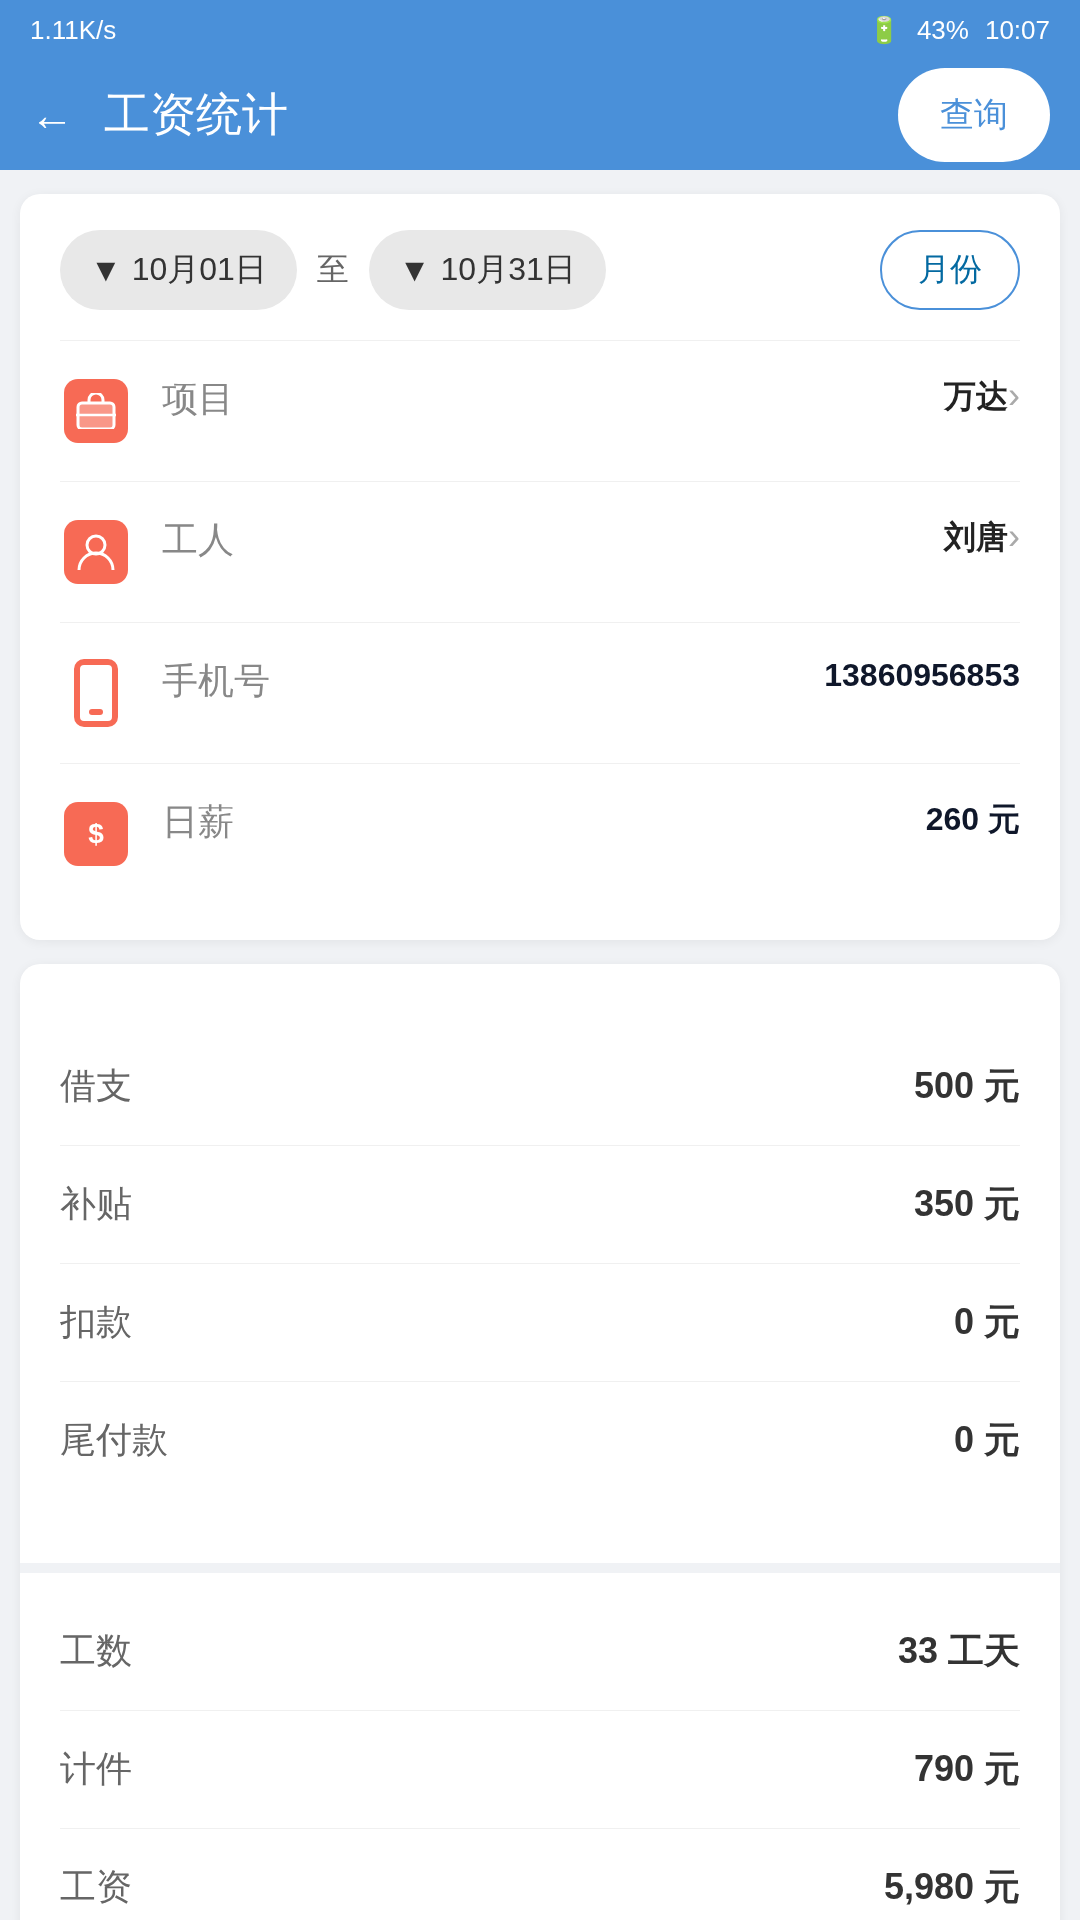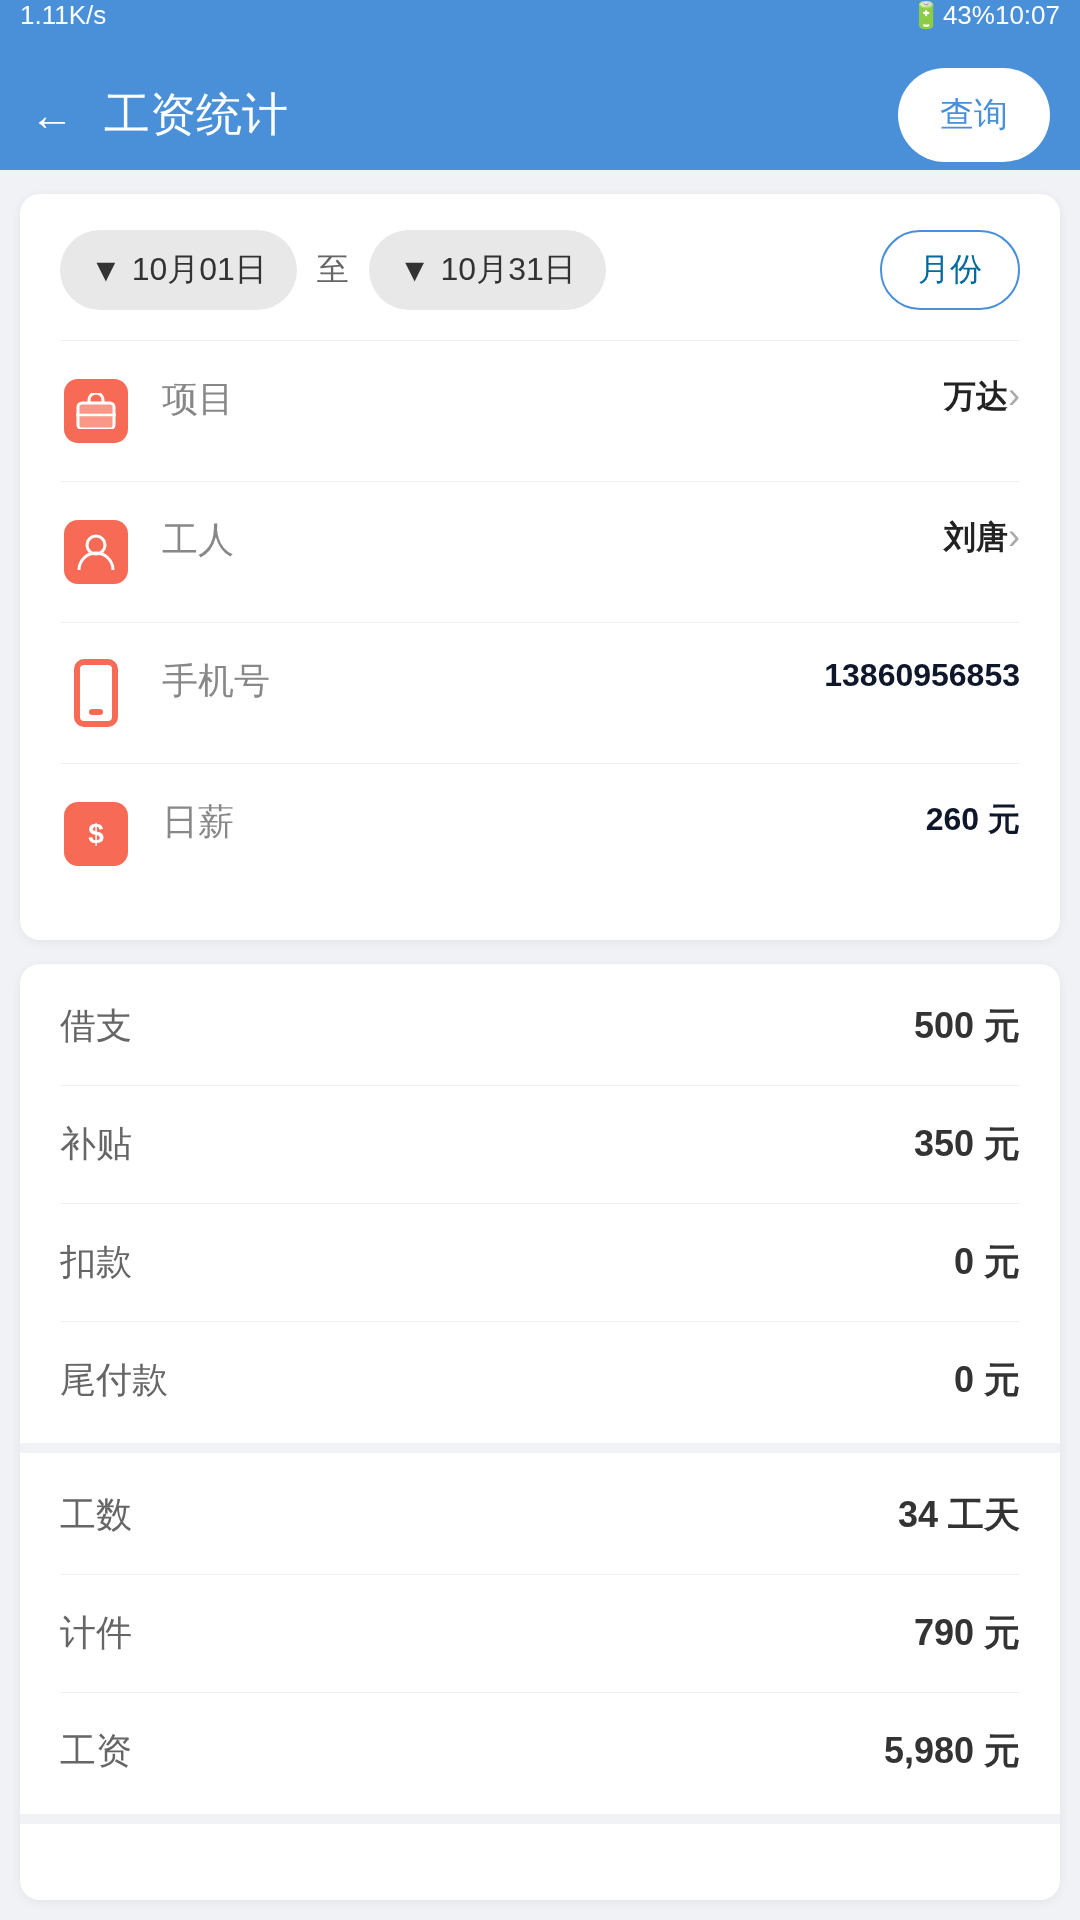"1.11K/s" .status-bar { align-items: none -> center; gap: 0 -> 16px; padding: 0 20px -> 0 30px }
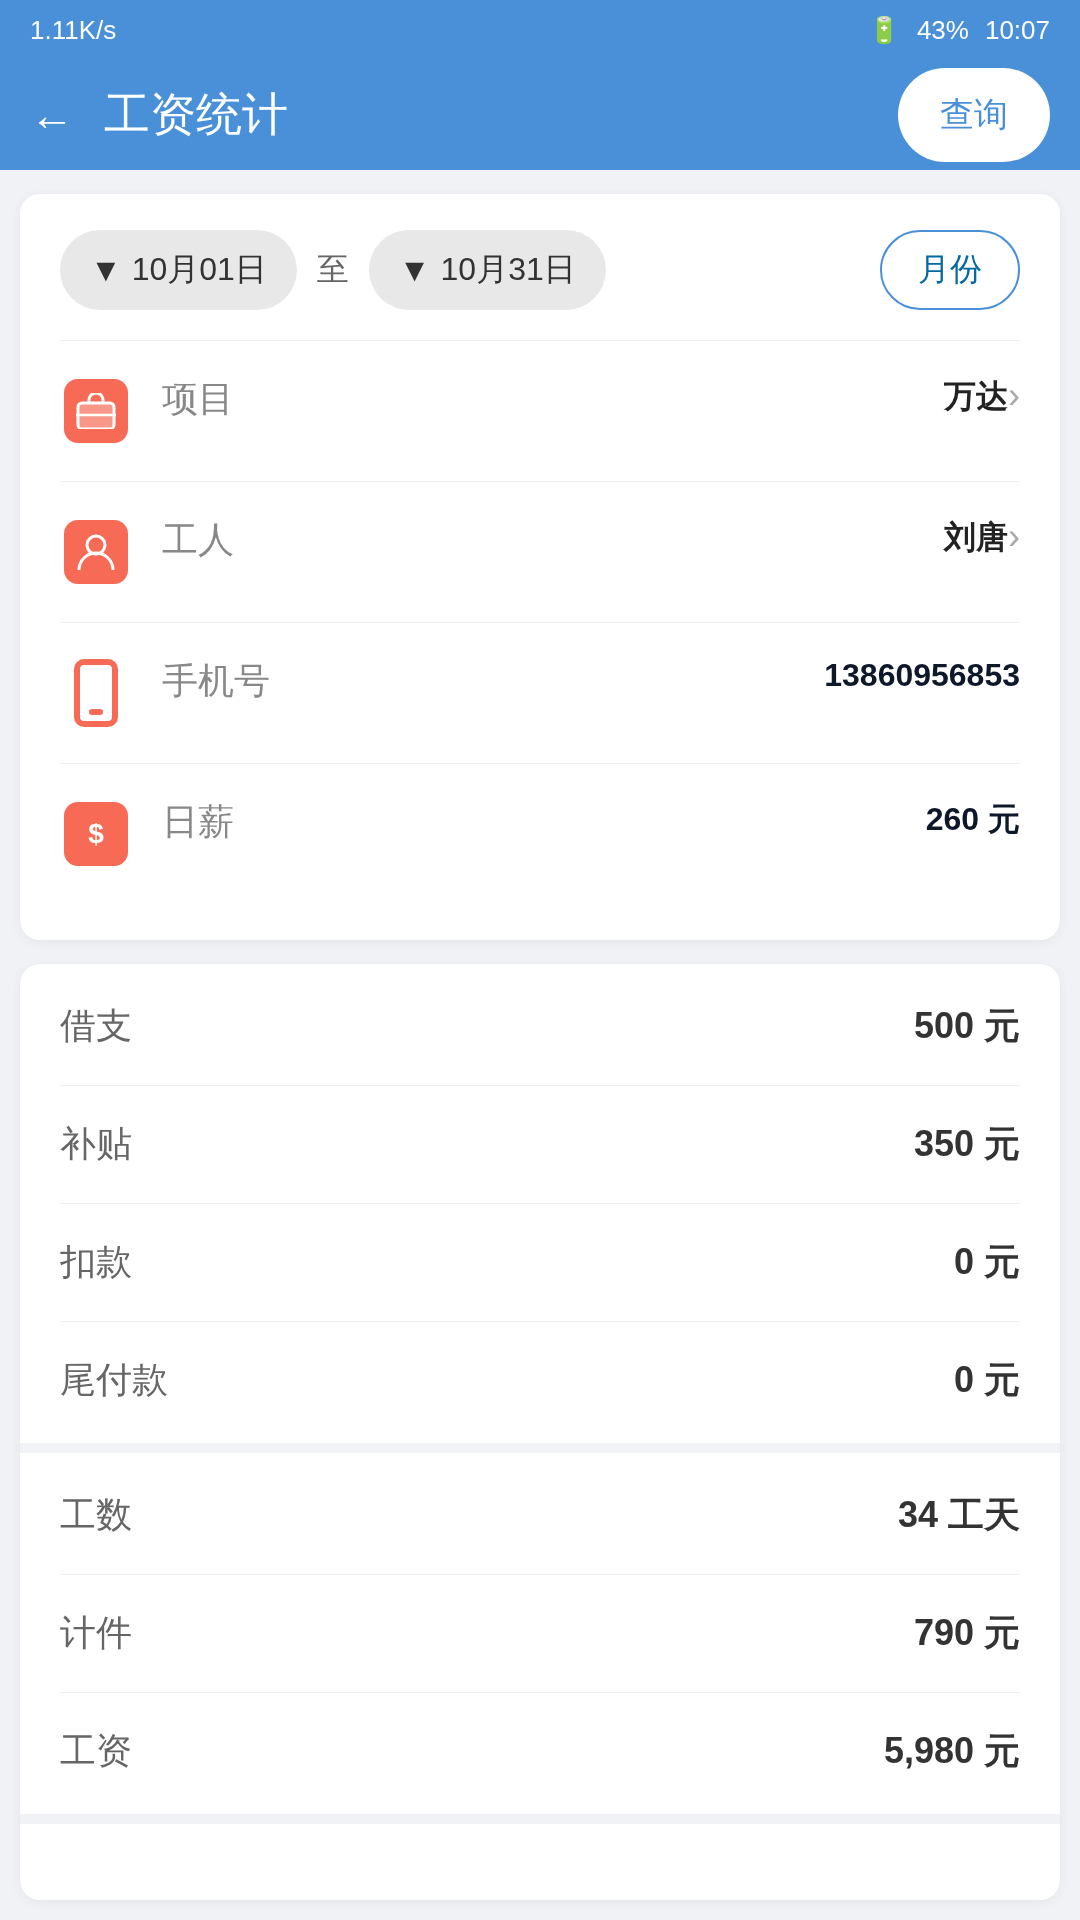"借支" .stats-section { margin-top: none -> 44px; padding: 4px 40px -> 20px 40px }
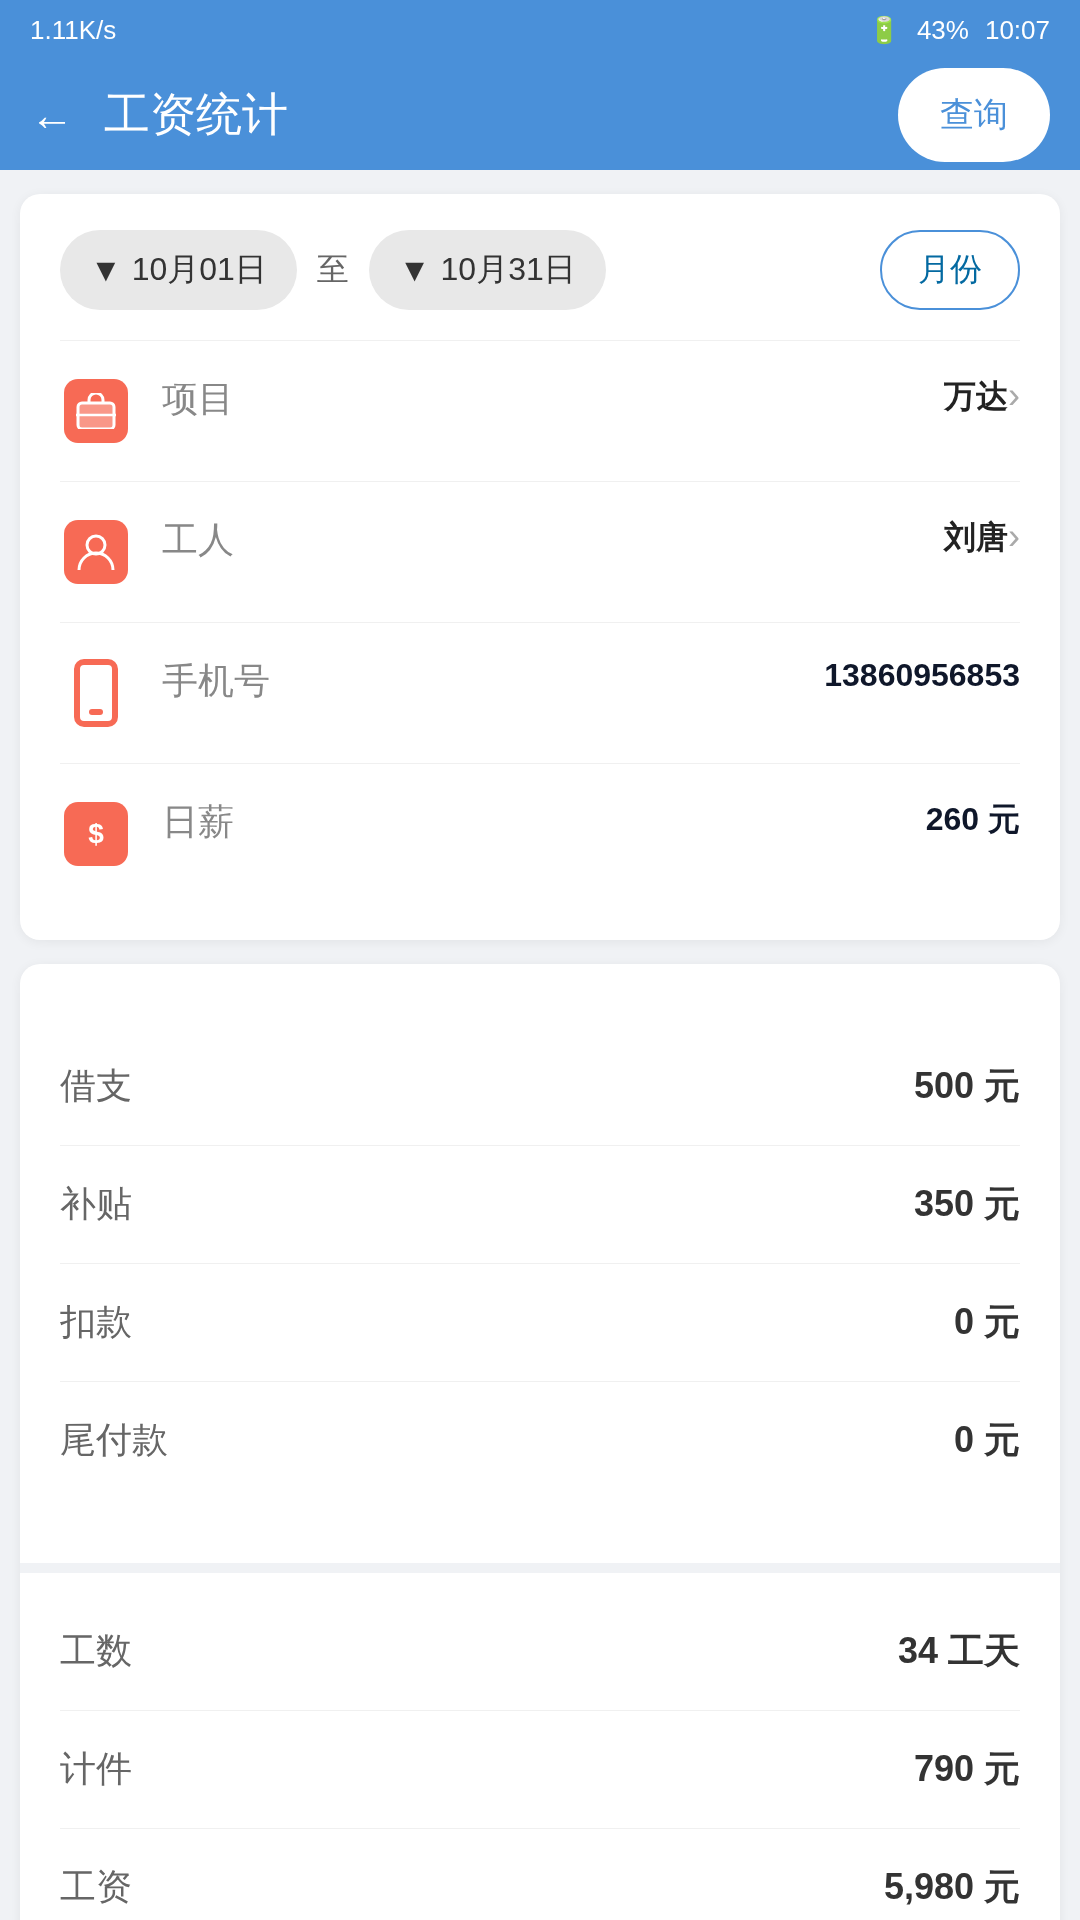"34 工天" span.stat-value { text: 34 -> 33 }
